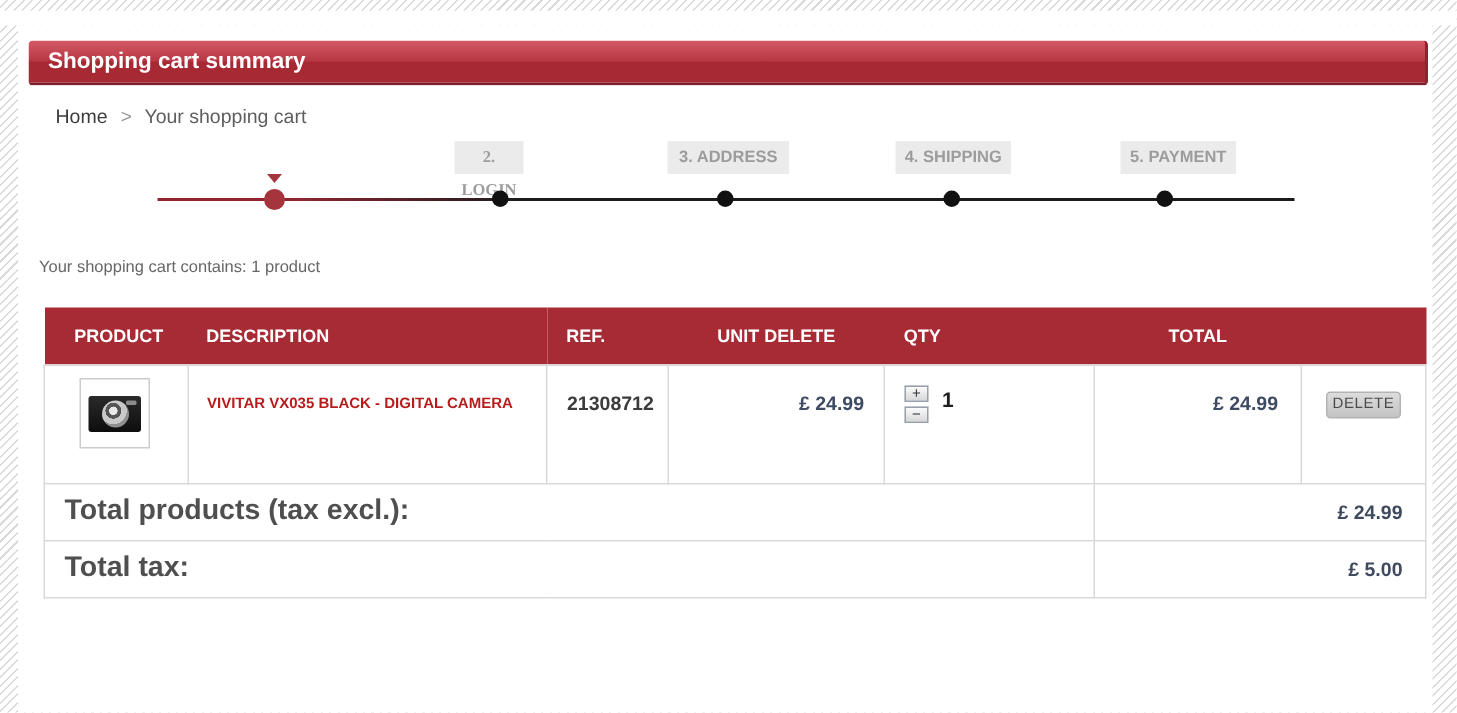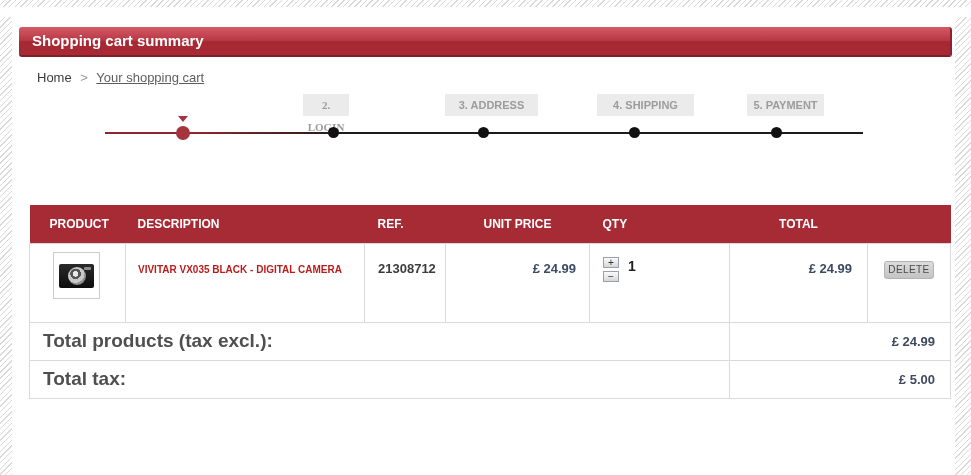"Your shopping cart" .breadcrumb .bc-current { text-decoration: underline -> none }
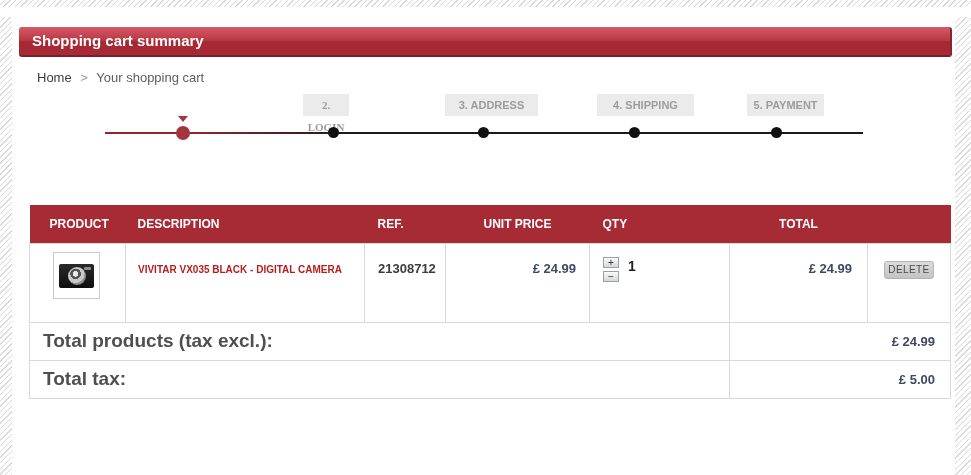"3. ADDRESS" .step-address { width: 93px -> 81px }
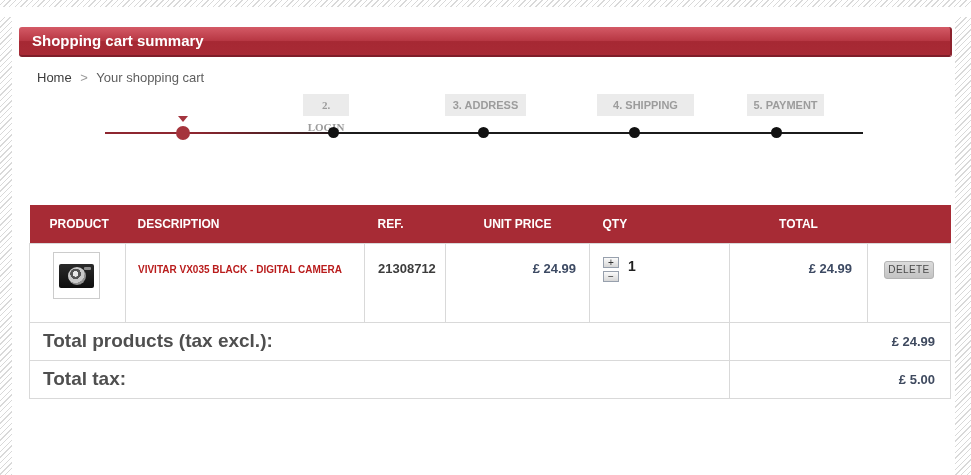"4. SHIPPING" .step-shipping { width: 97px -> 77px }
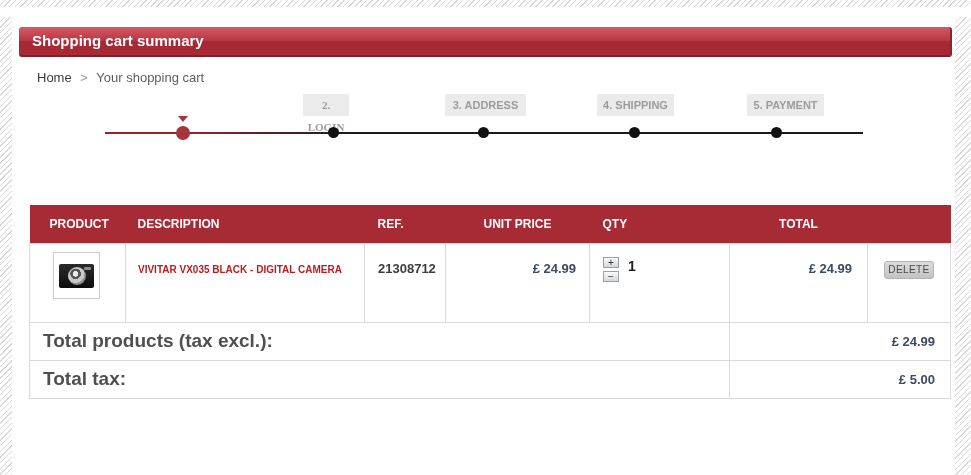"Your shopping cart contains: 1" div.contains-text { html: none -> <div>Your shopping cart contains: 1 product</div> }
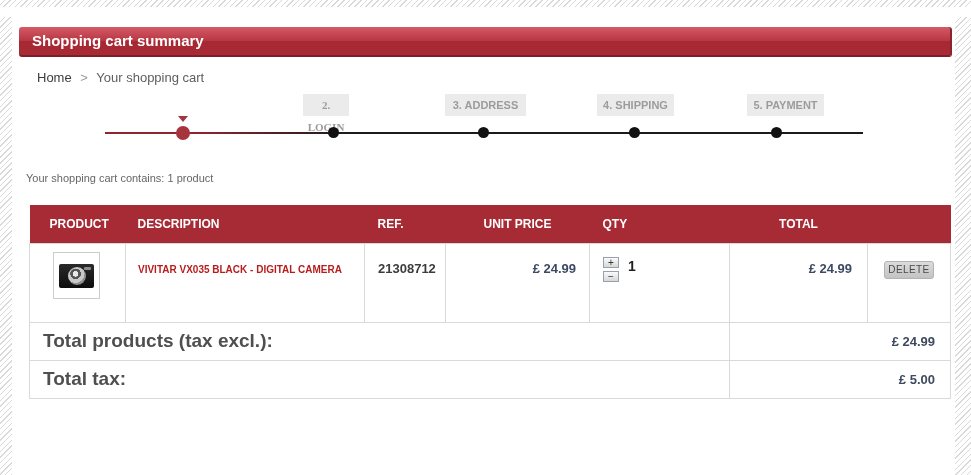"UNIT PRICE" th.h-unit { text: PRICE -> DELETE }
